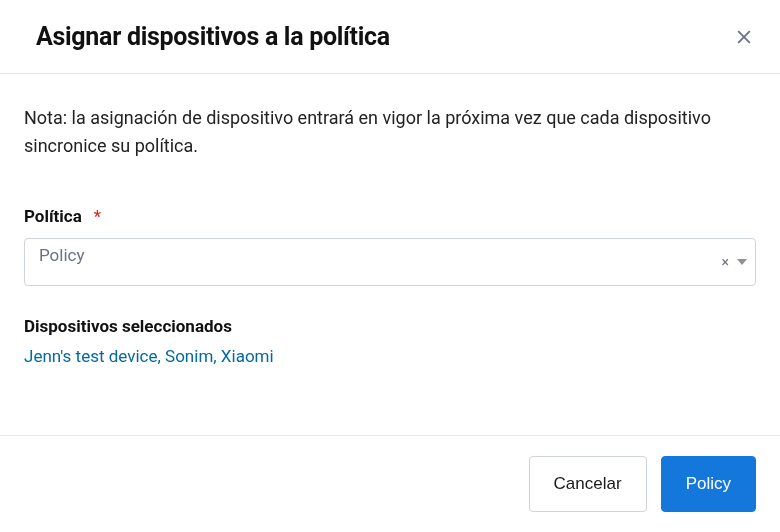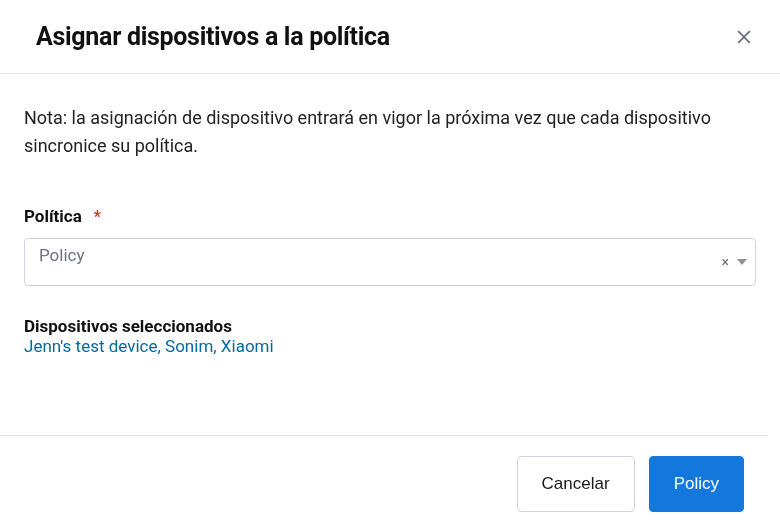"Dispositivos seleccionados" .subheading { margin-bottom: none -> 10px }
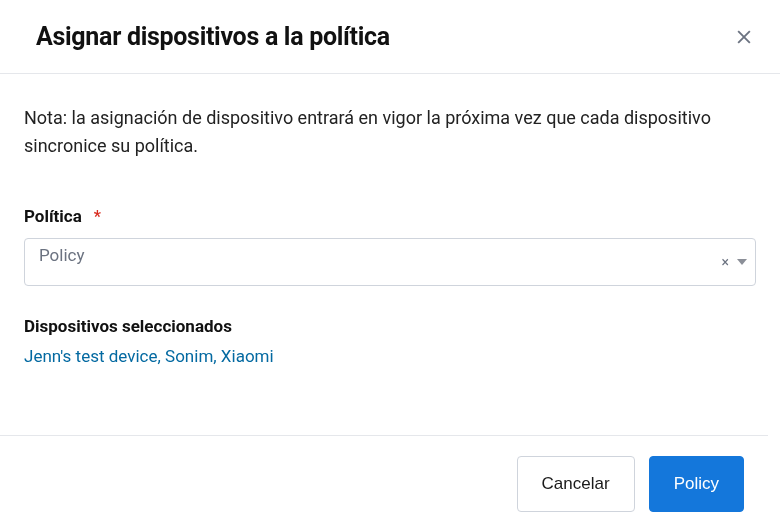"Cancelar" .modal-footer { right: 12px -> 0 }
